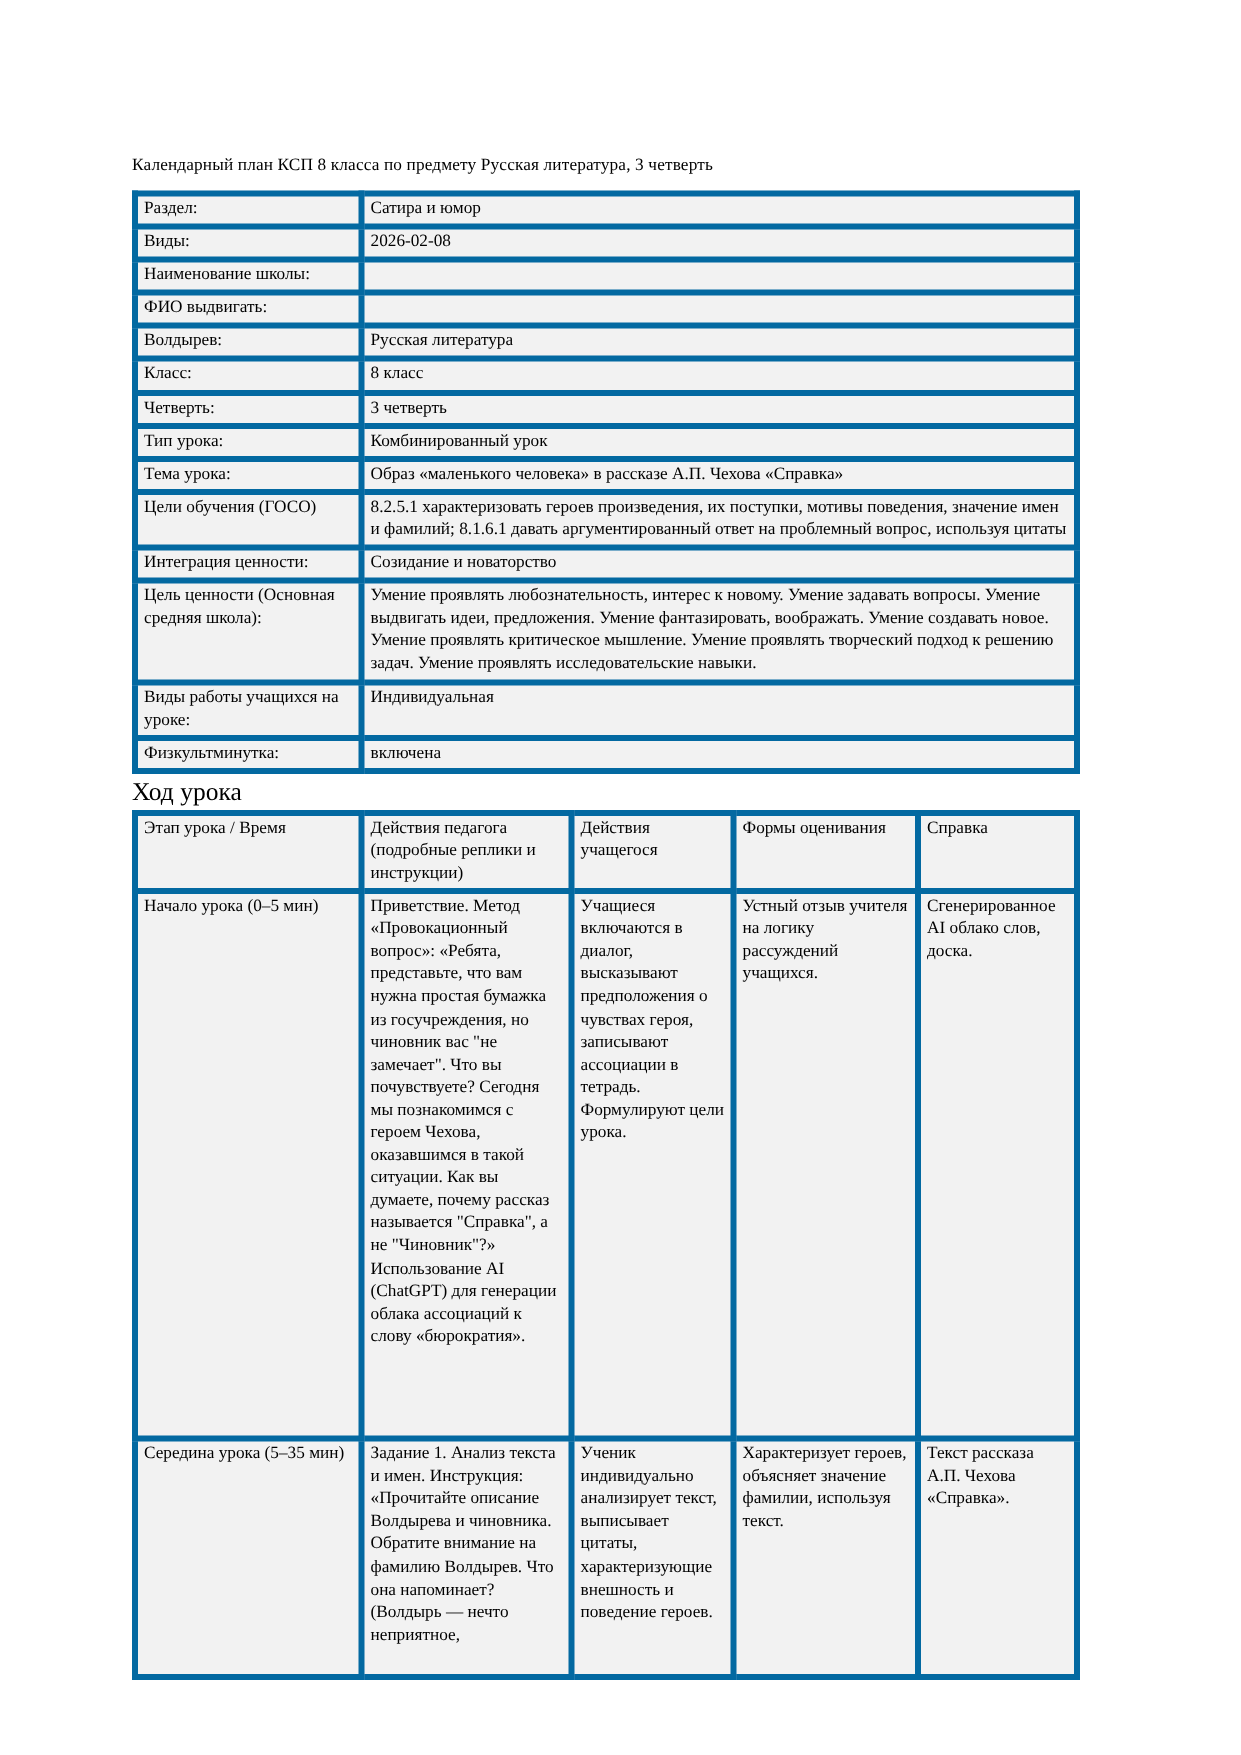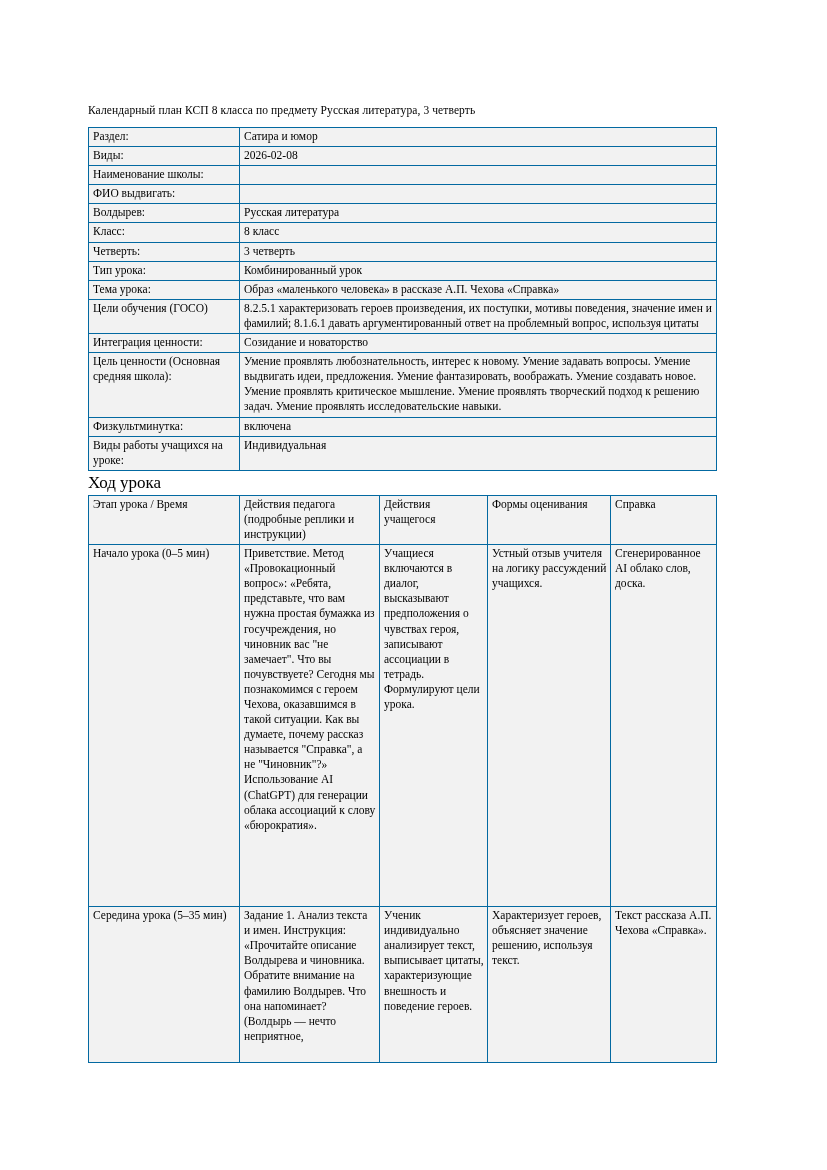"Раздел:" table.grid td, table.grid th { border: 1px solid #0369a1 -> 4px solid #0369a1 }
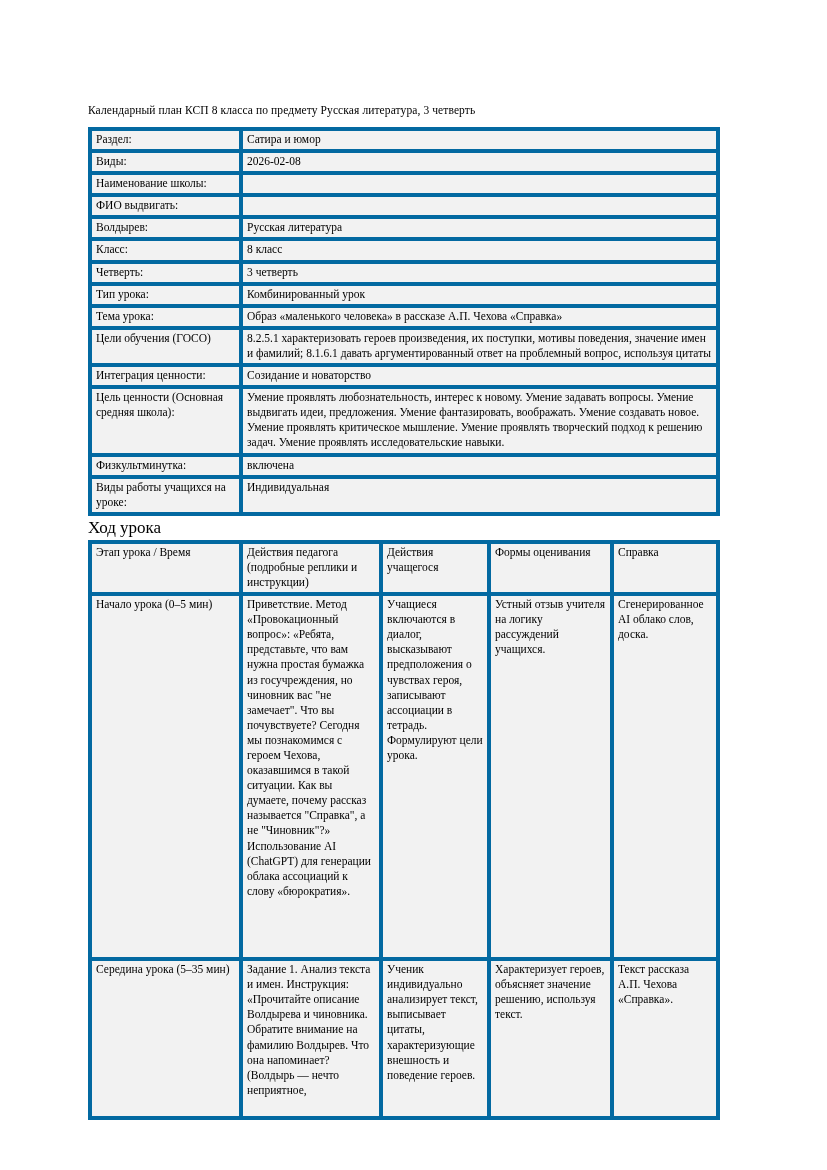"Физкультминутка:" tr { order: before "Виды работы учащихся на уроке:" -> after "Виды работы учащихся на уроке:" }
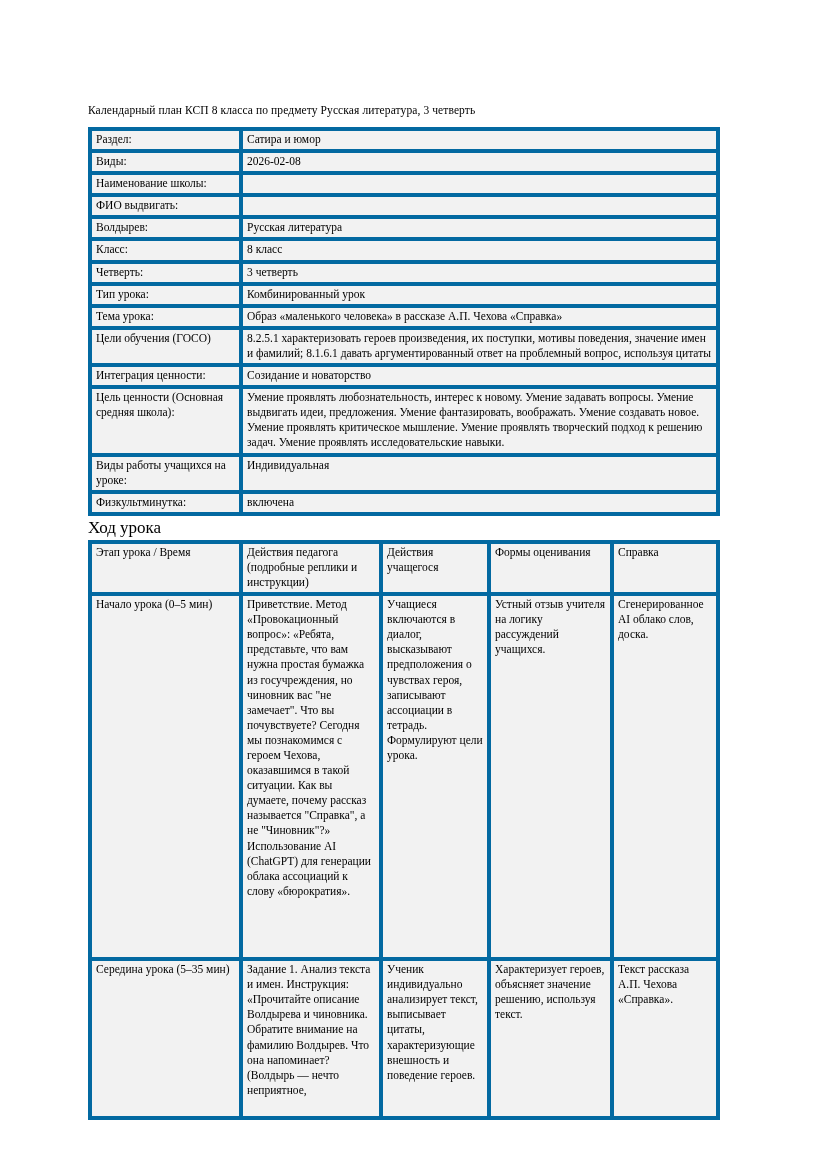"Характеризует героев, объясняет значение" td { text: решению -> фамилии }
